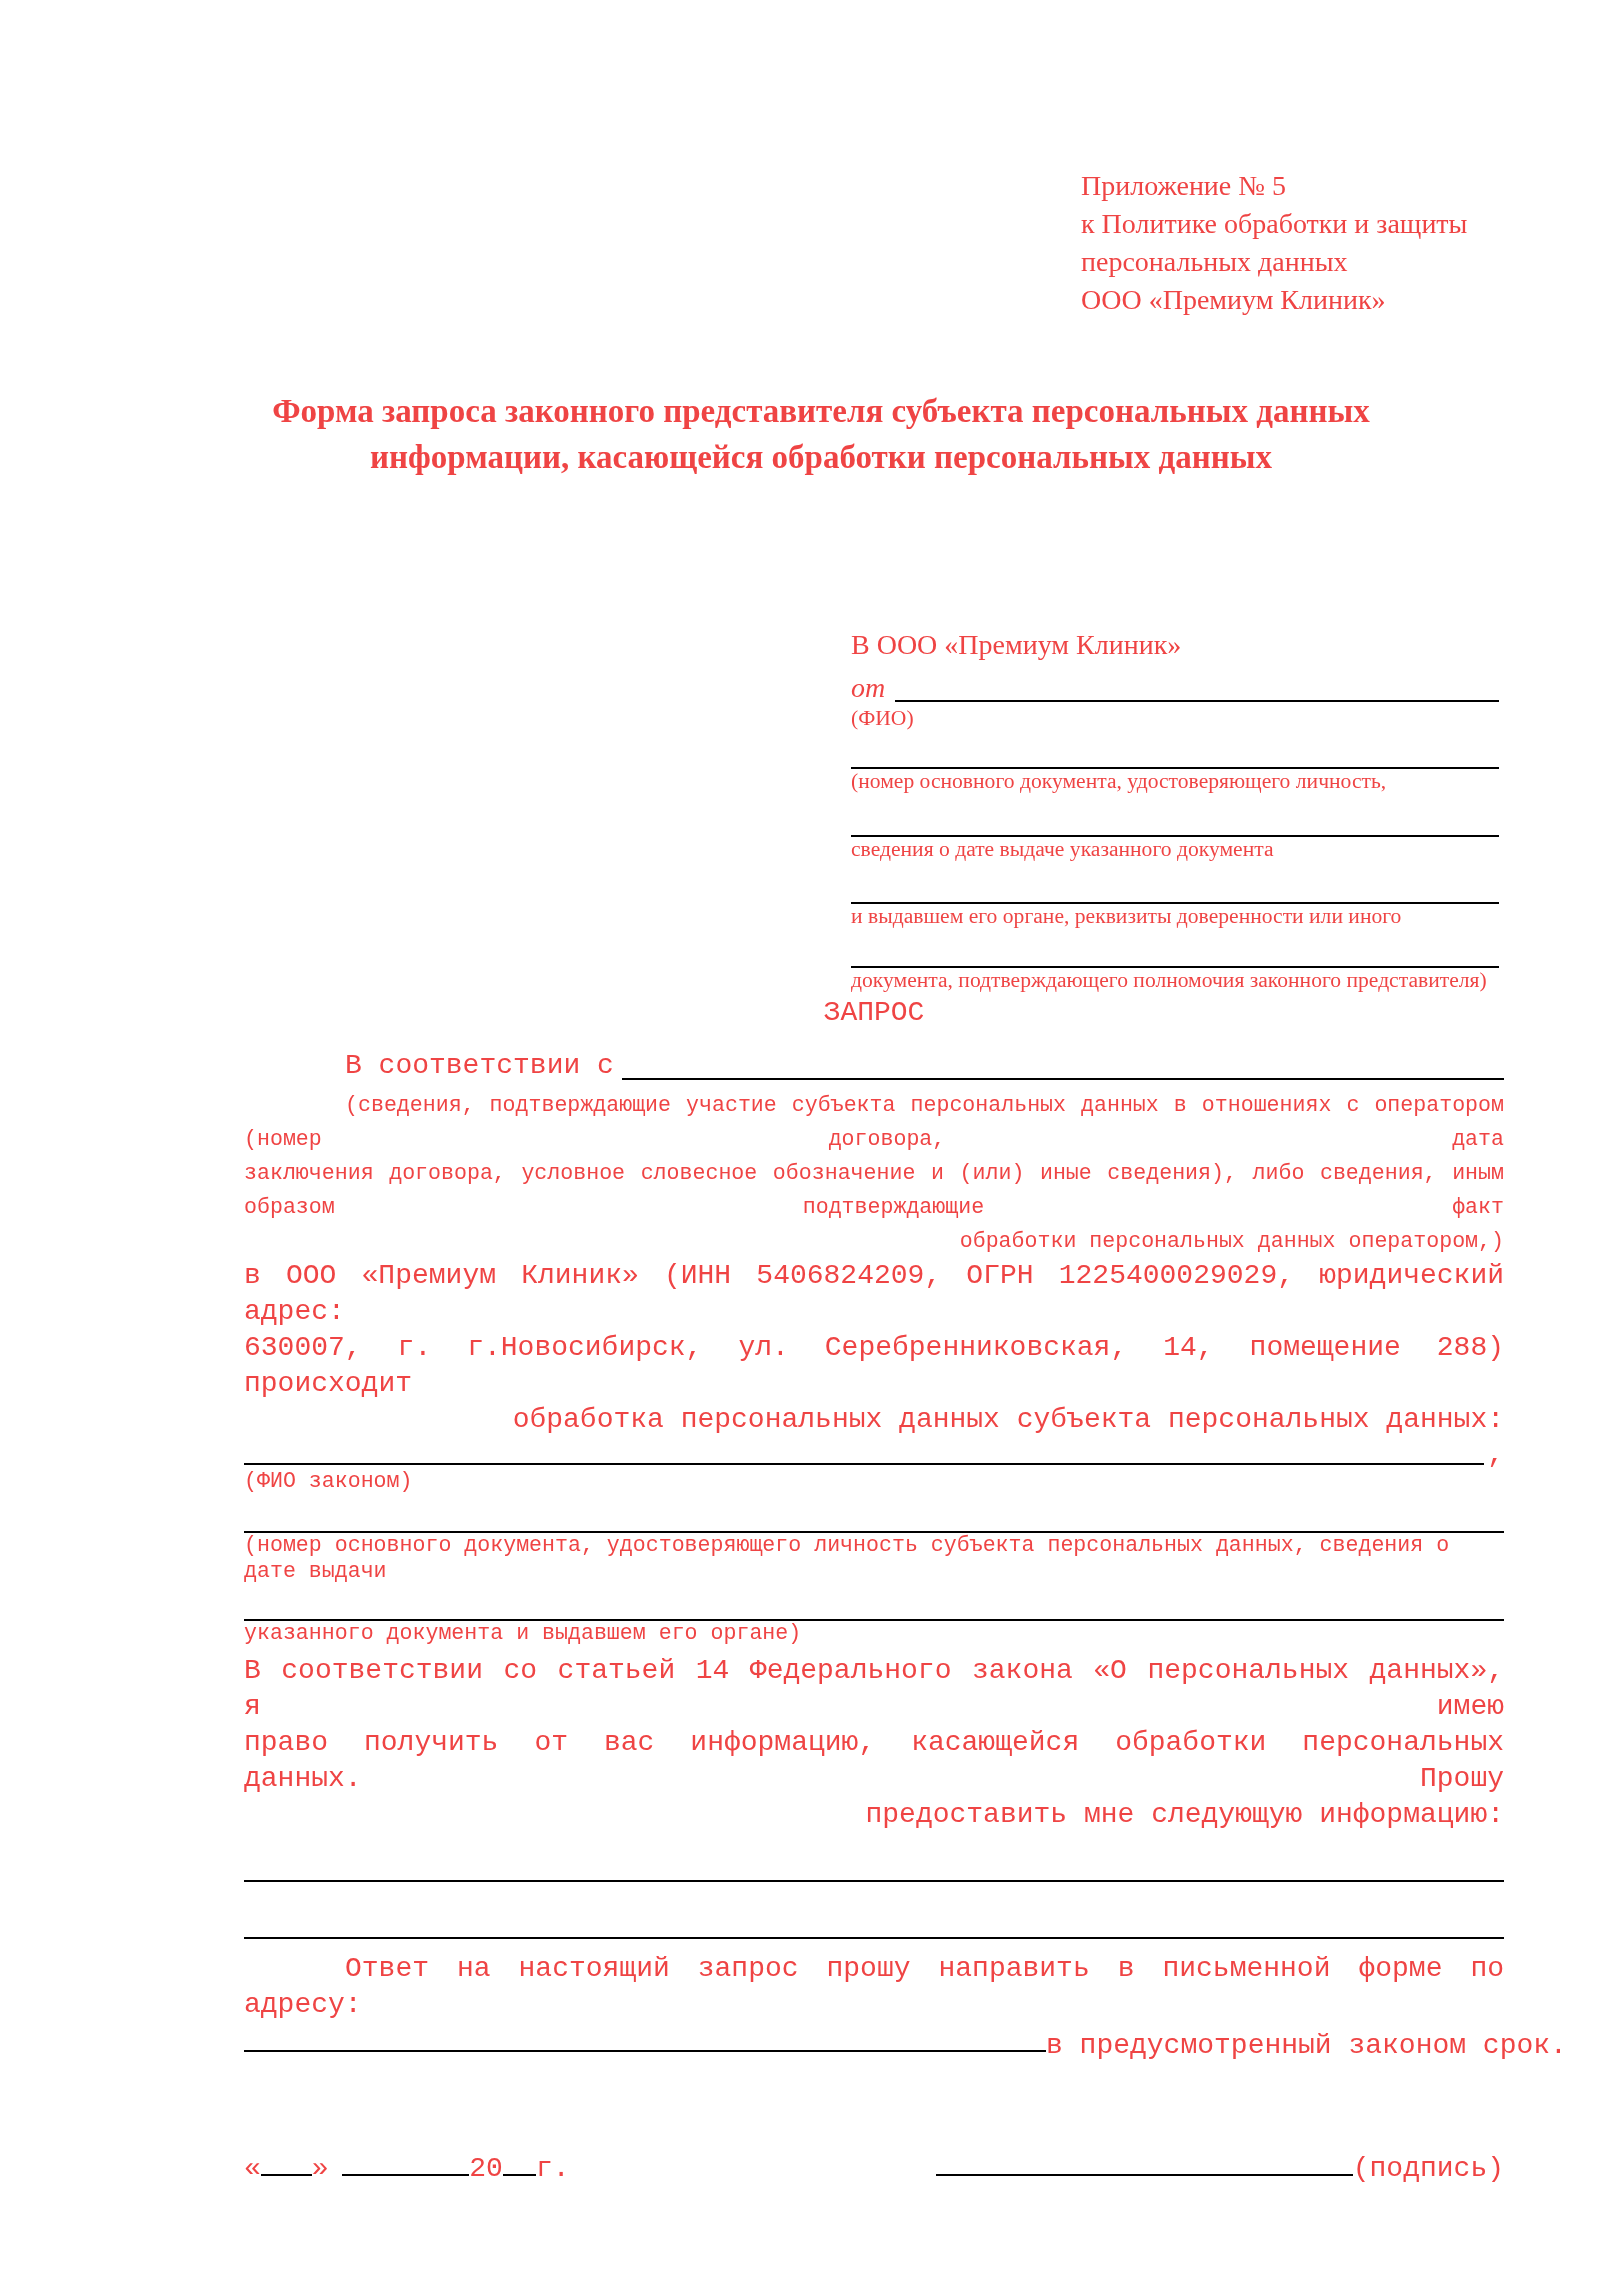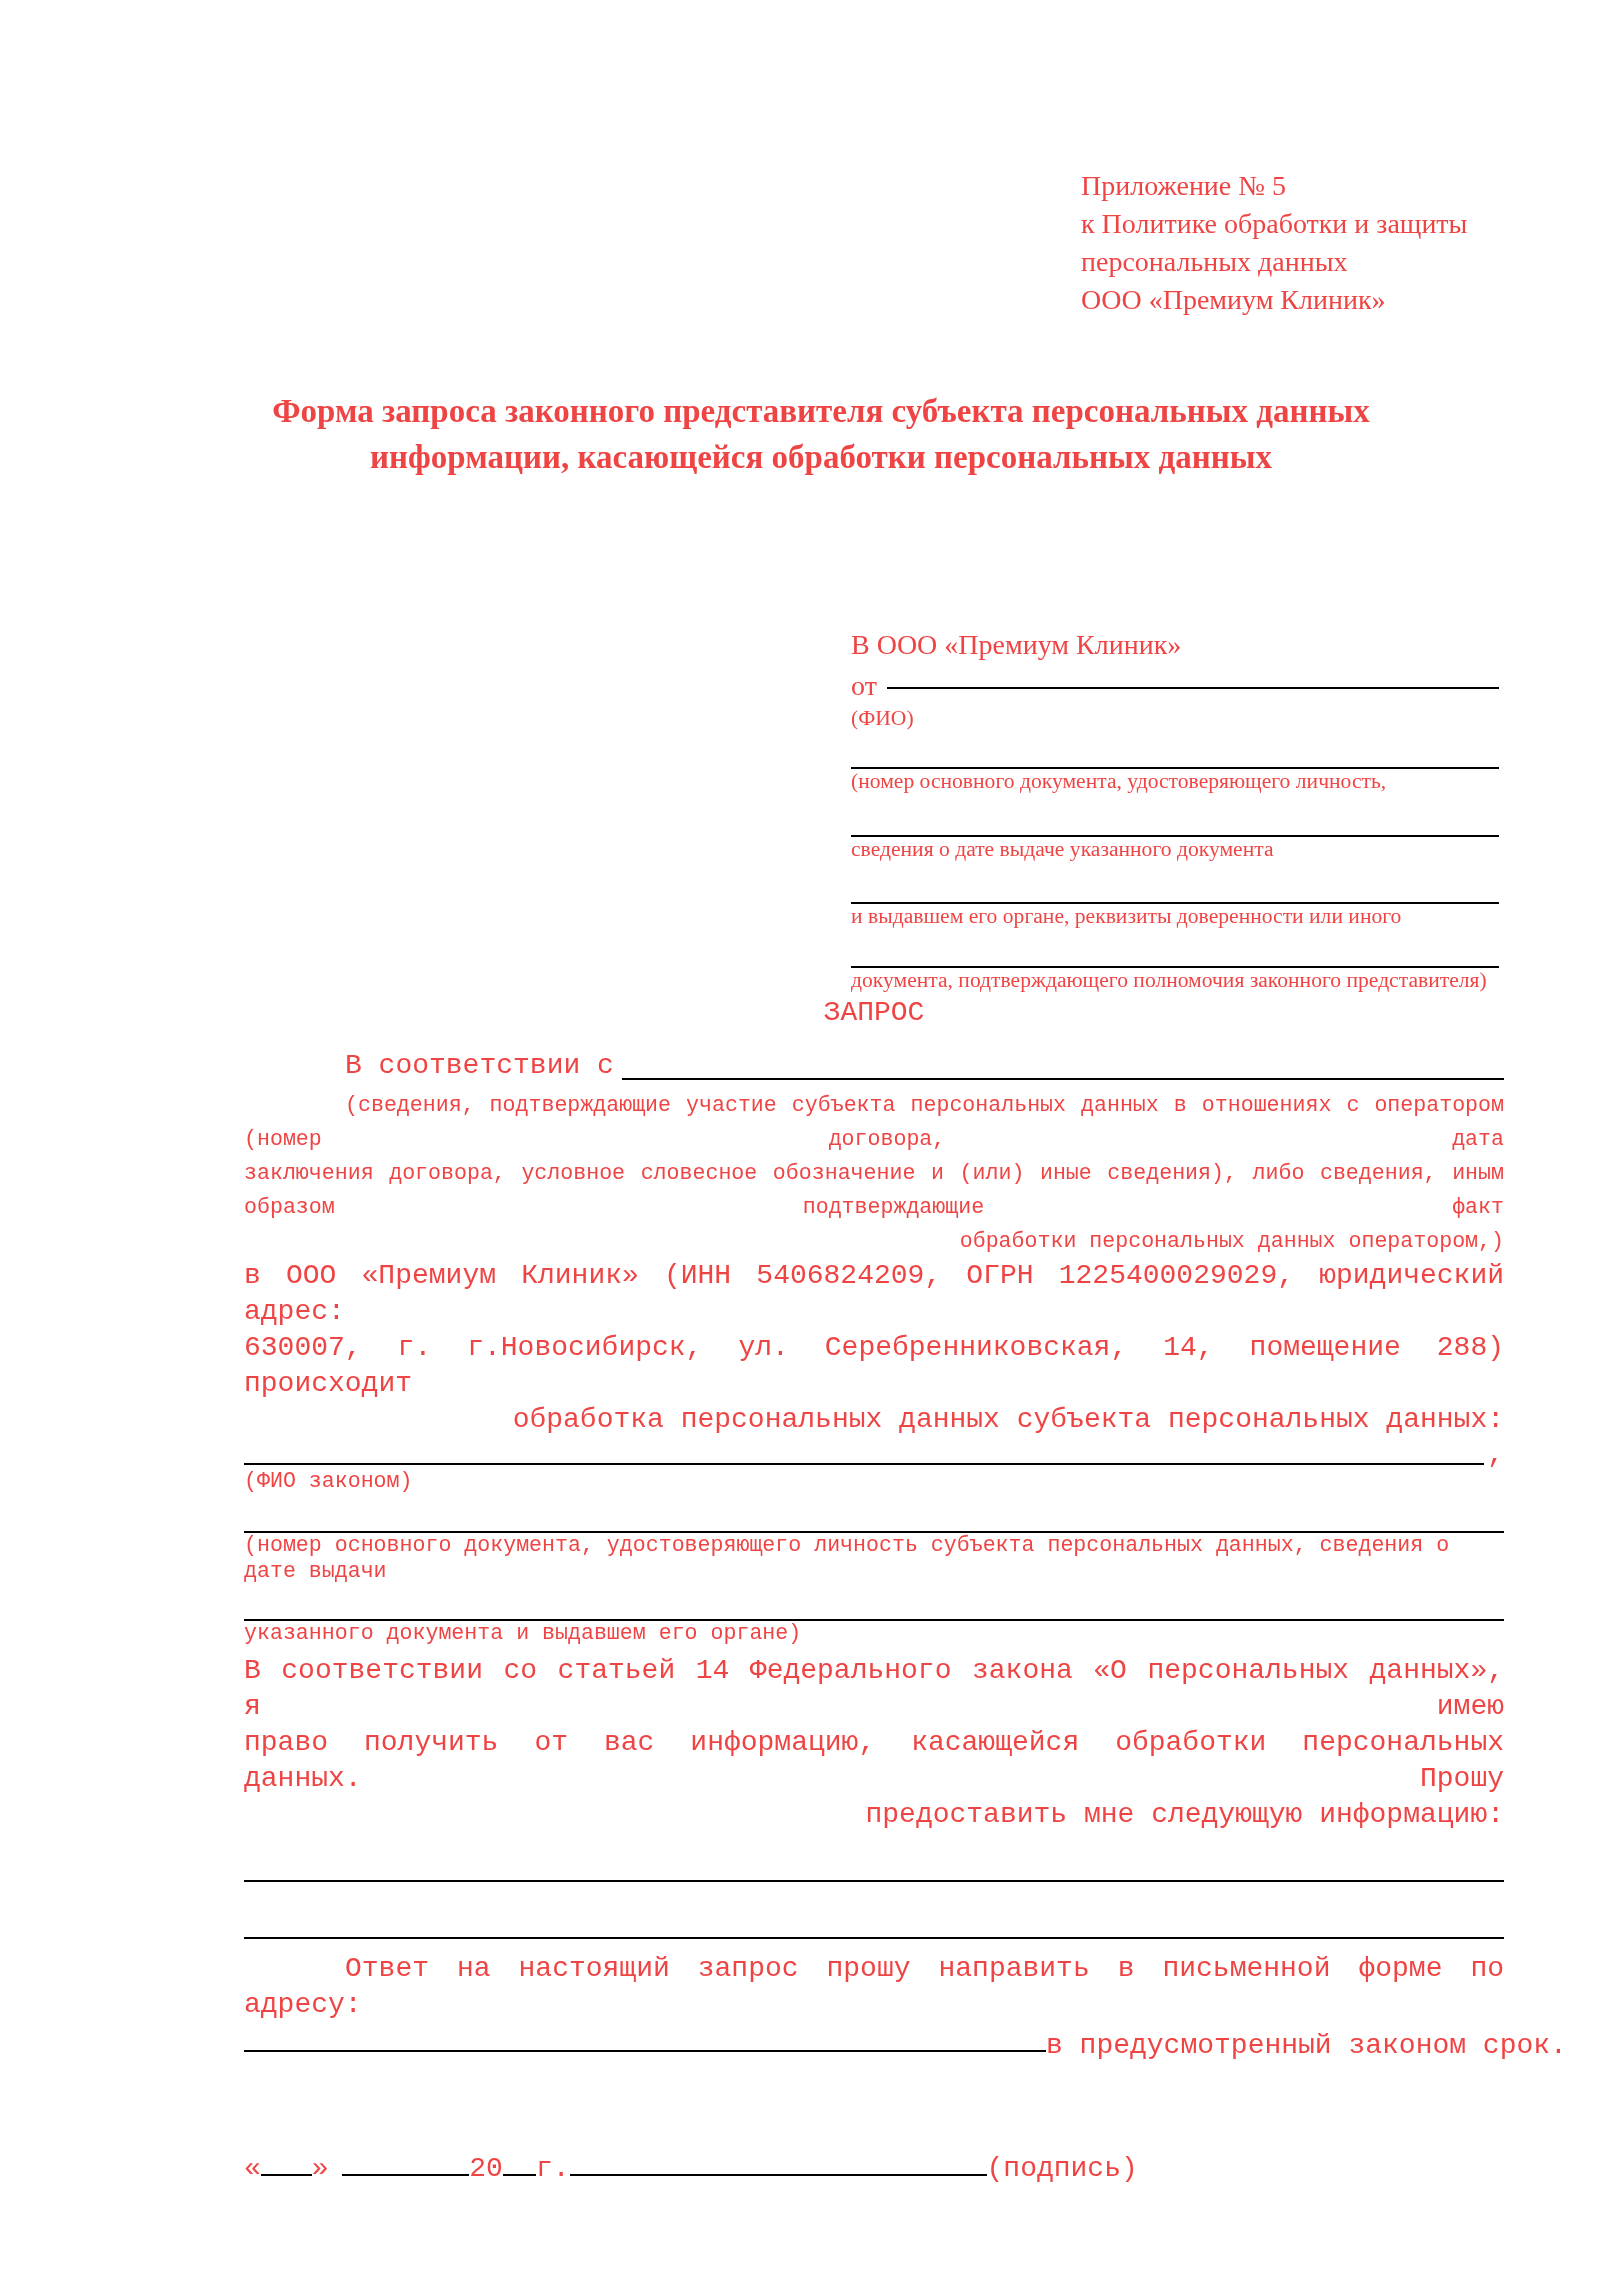"от" .from-row { align-items: center -> flex-end; font-style: none -> italic }
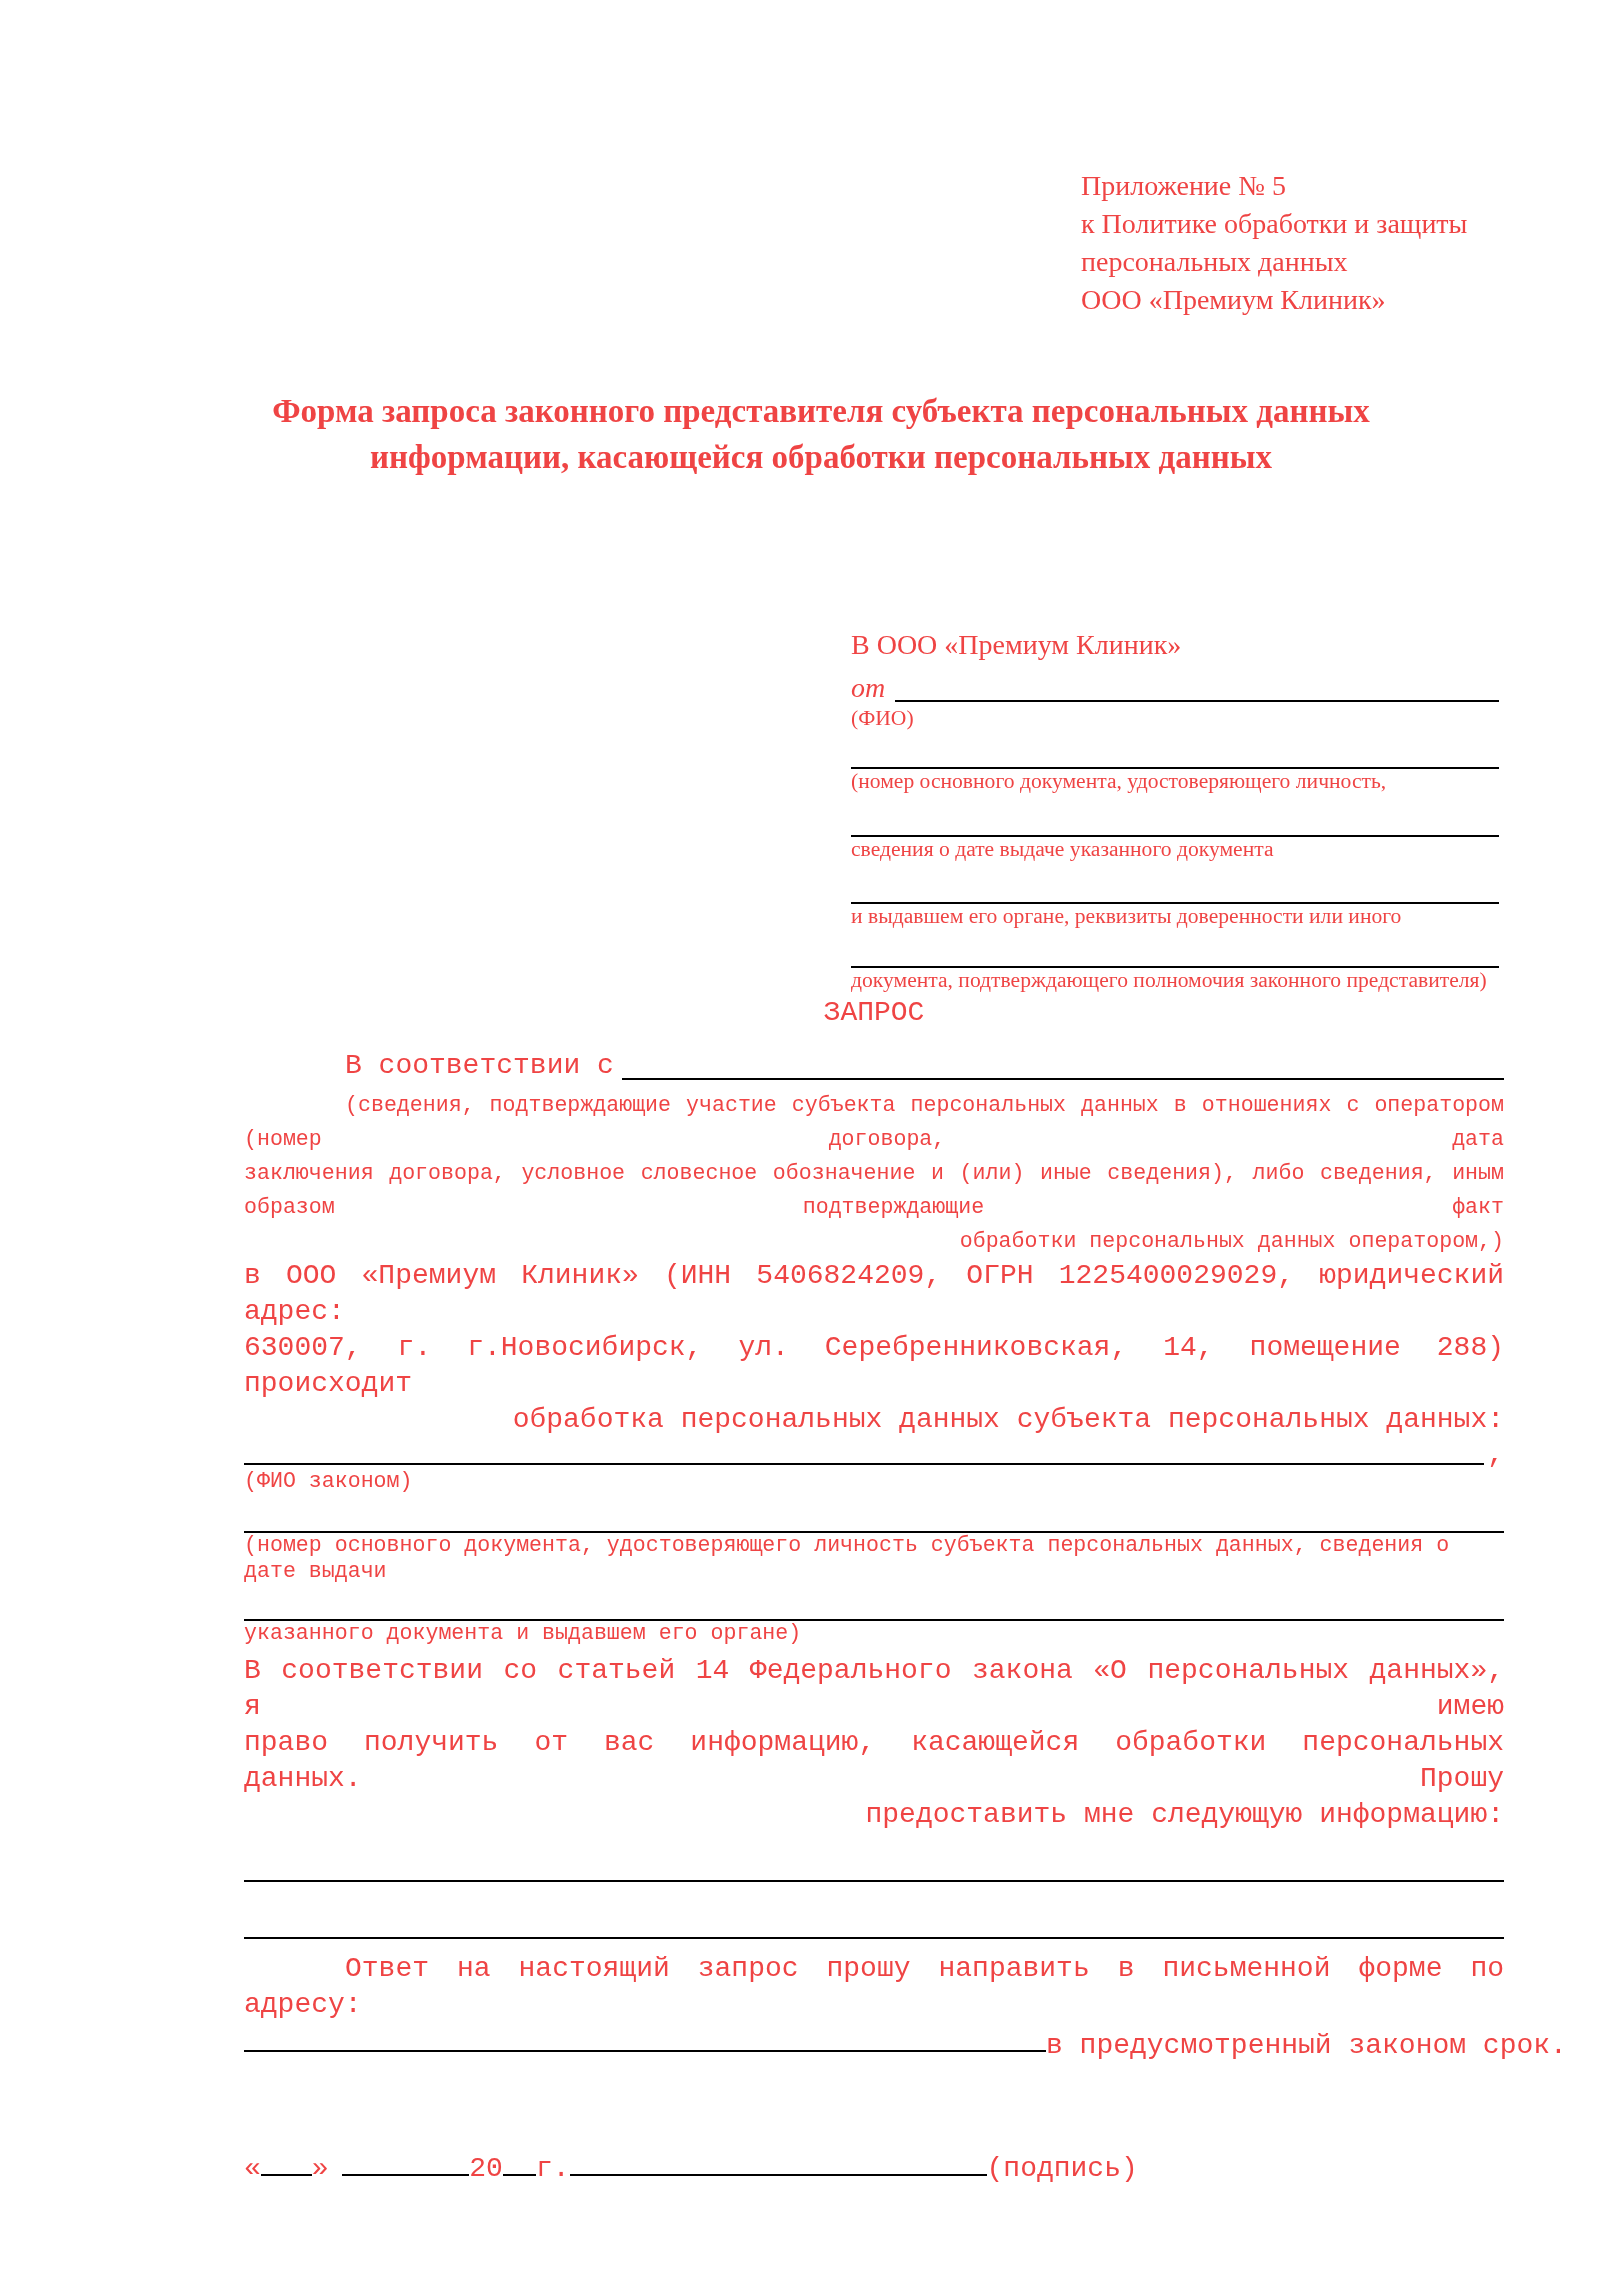"« » 20 г." .footer-row { justify-content: none -> space-between }
